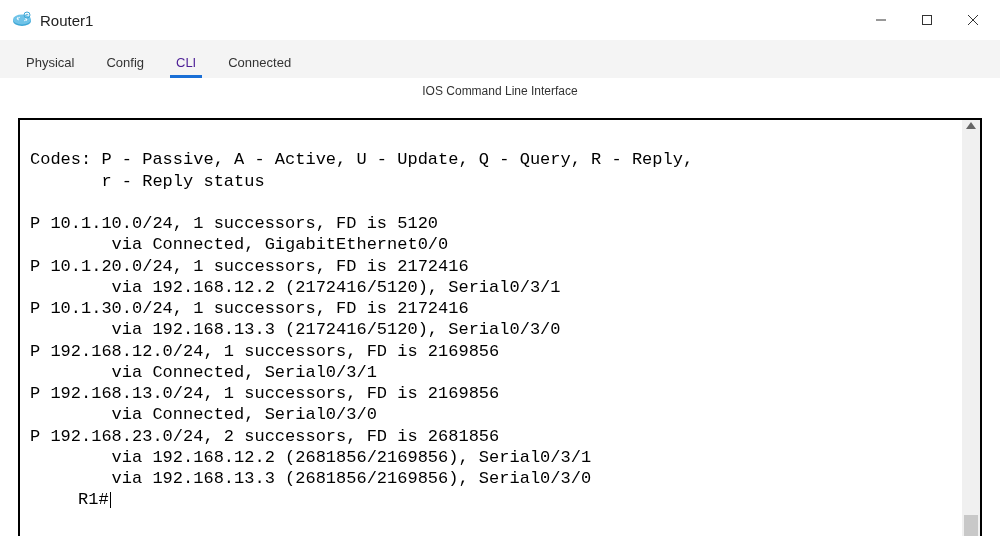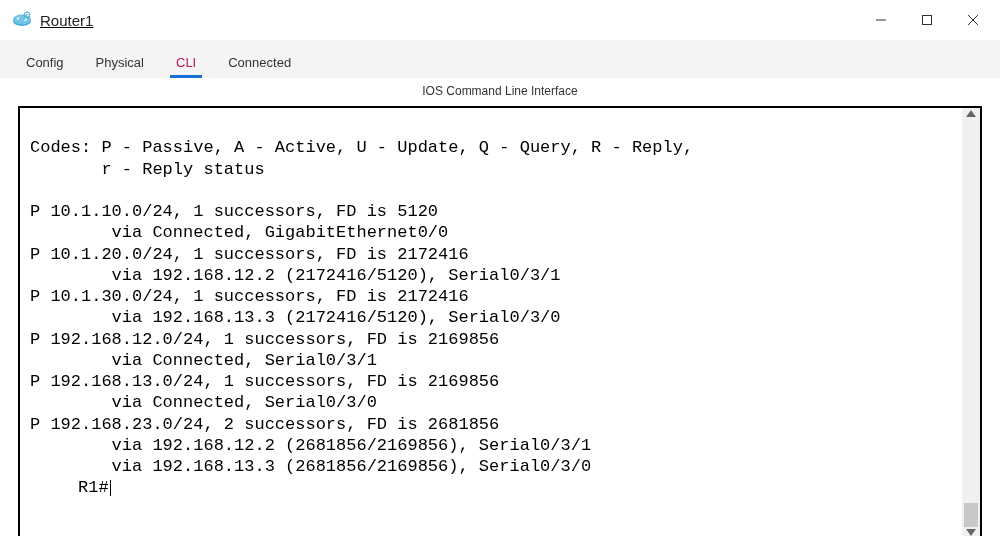"Router1" .title-bar { text-decoration: underline -> none }
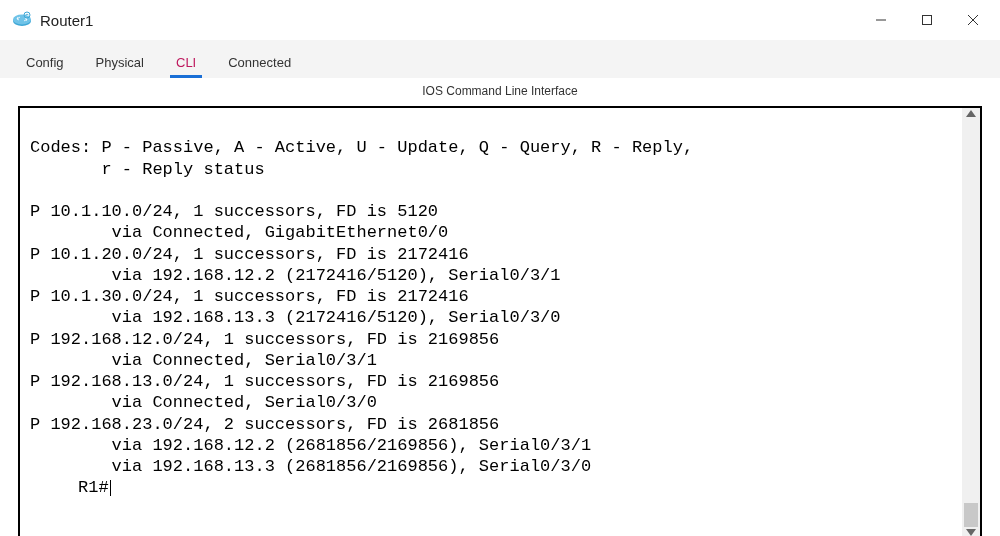"Config" div.tab { order: before "Physical" -> after "Physical" }
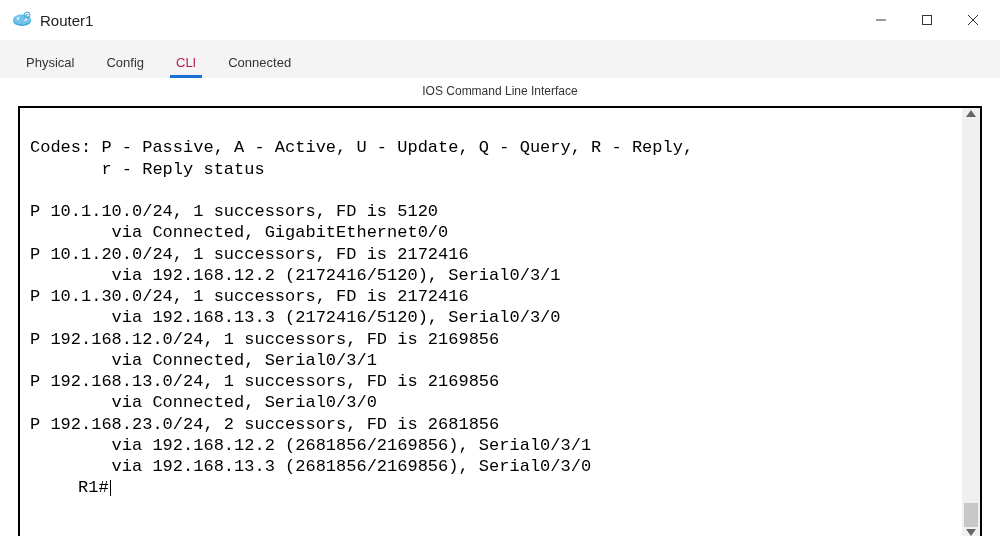"CLI" .tab.active { color: #be185d -> #4c1d95 }
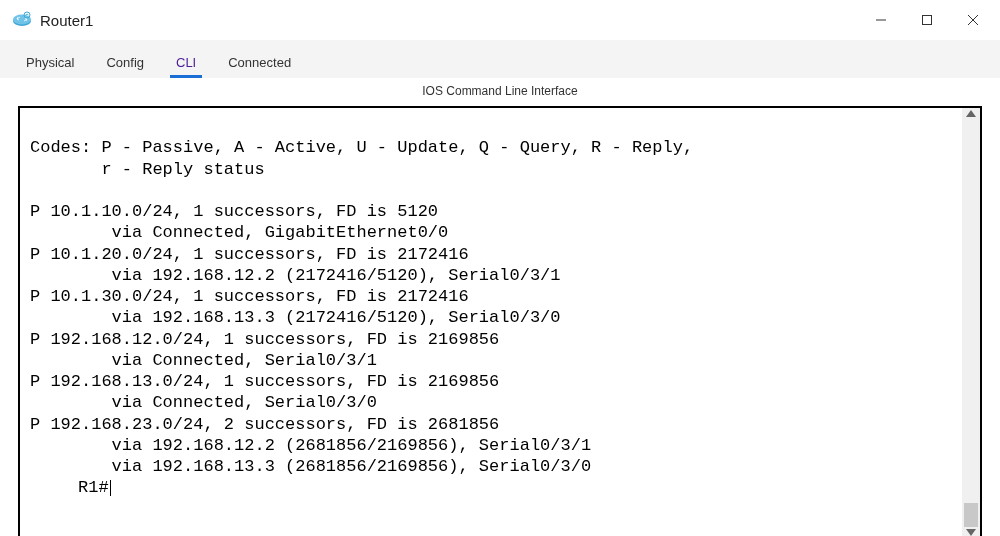"IOS Command Line Interface" .cli-header { padding: 6px 0 8px 0 -> 6px 0 20px 0 }
